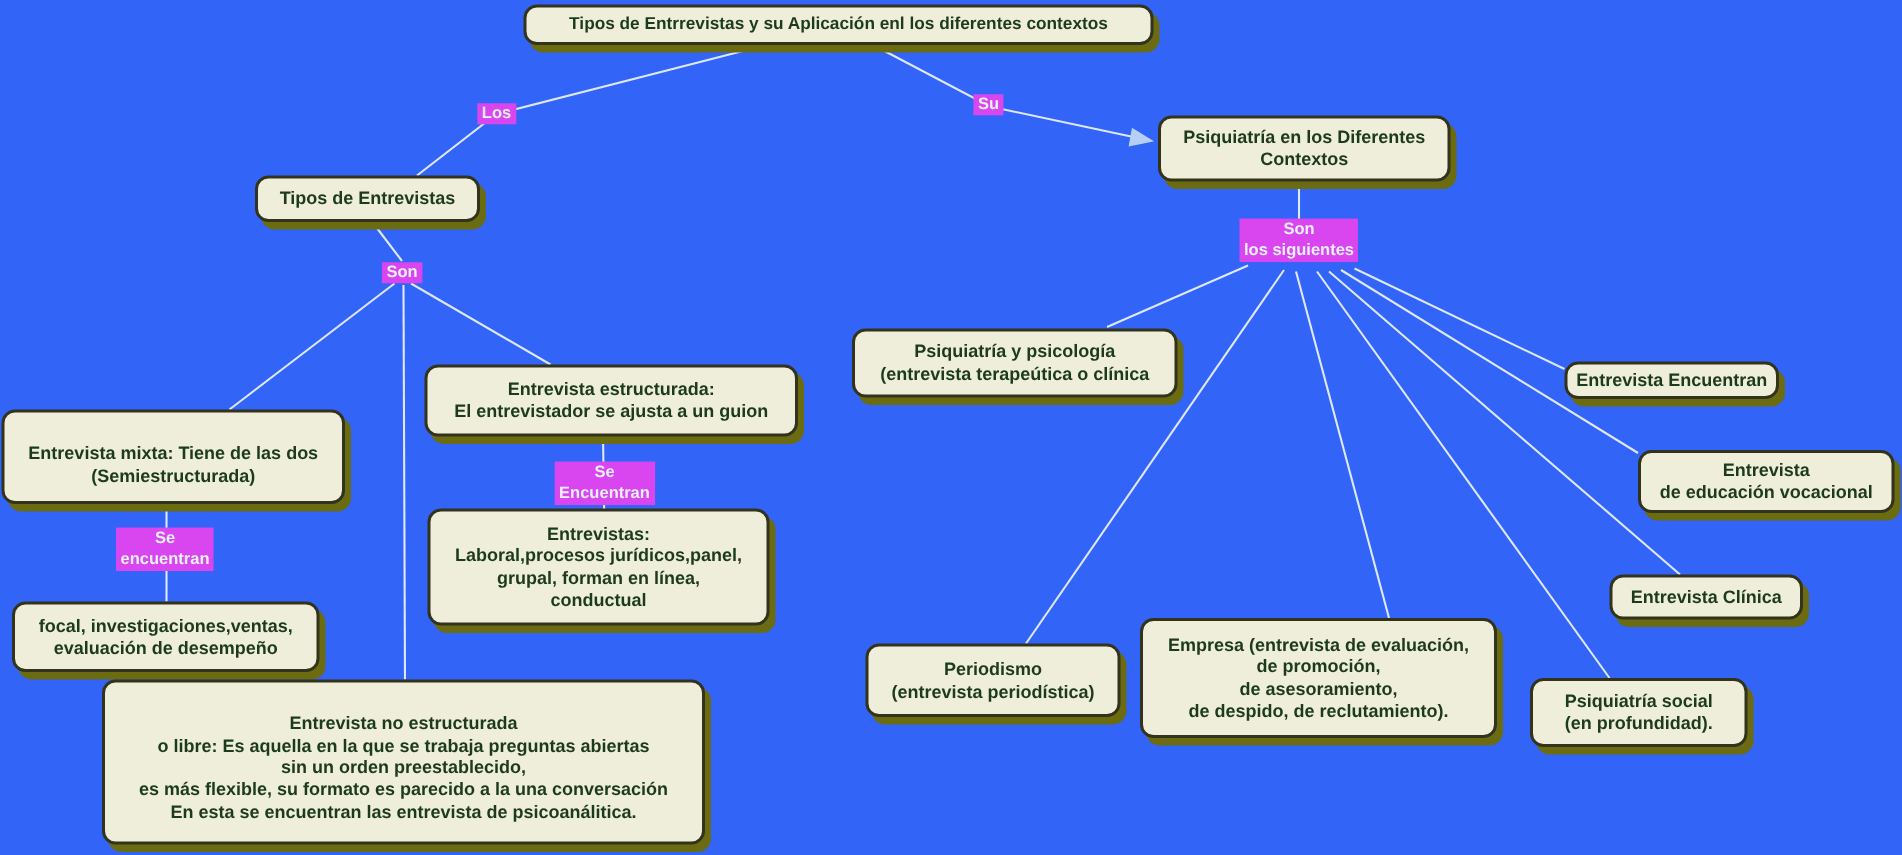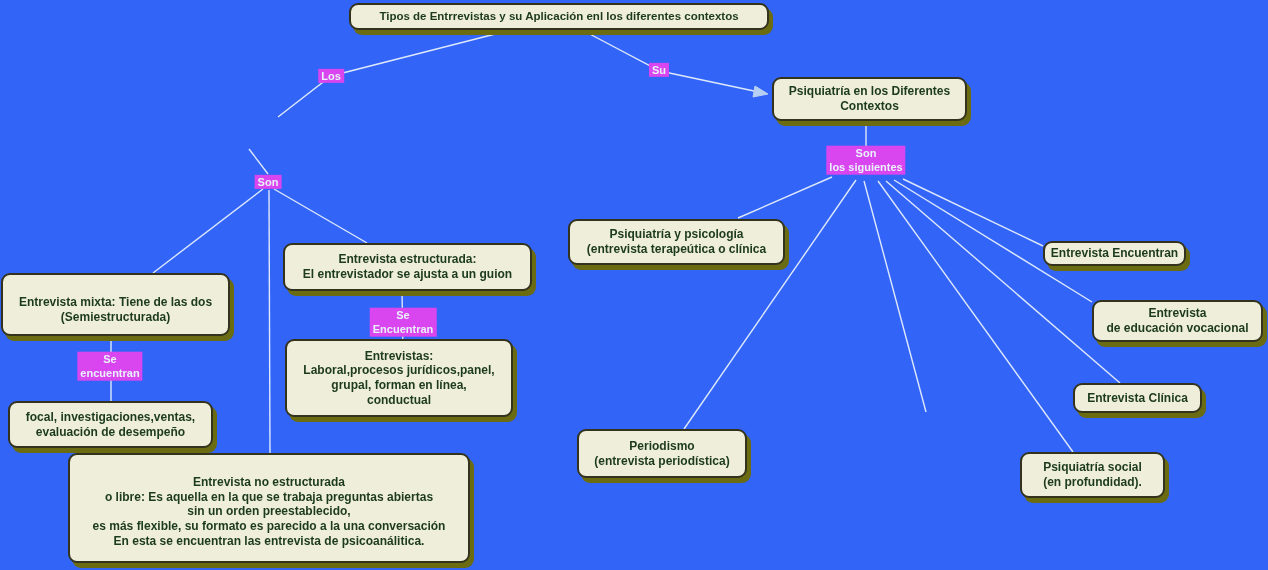"Tipos de Entrevistas" div.node { html: none -> <div>Tipos de Entrevistas</div> }
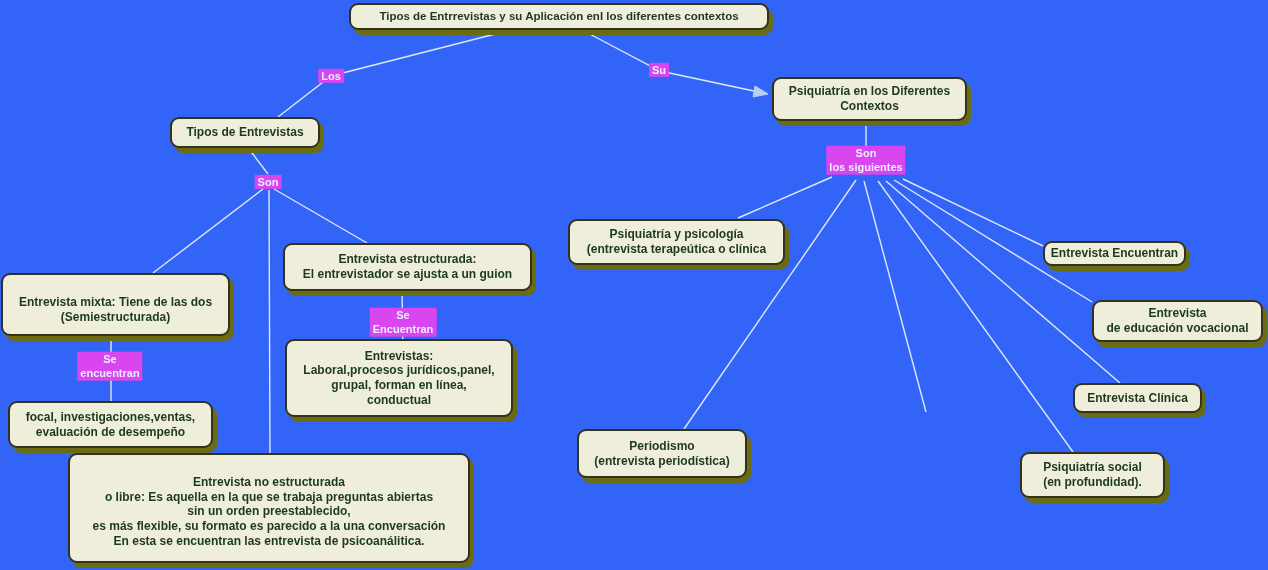"Empresa (entrevista de evaluación," div.node { html: none -> <div>Empresa (entrevista de evaluación, de promoción, de asesoramiento, de despido, de reclutamiento).</div> }
